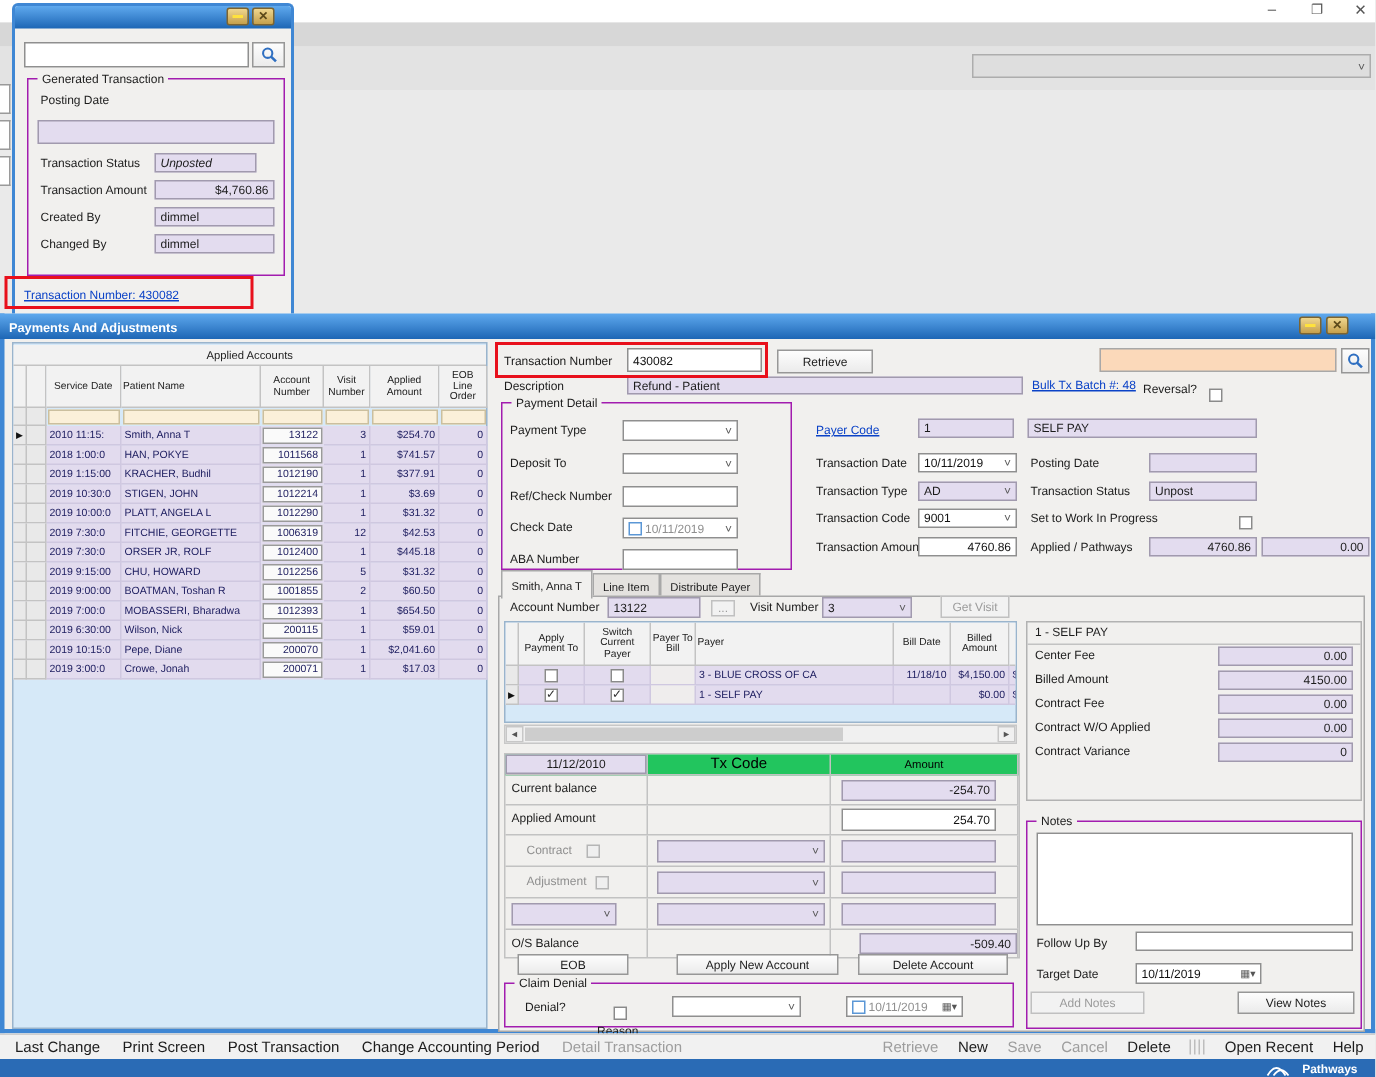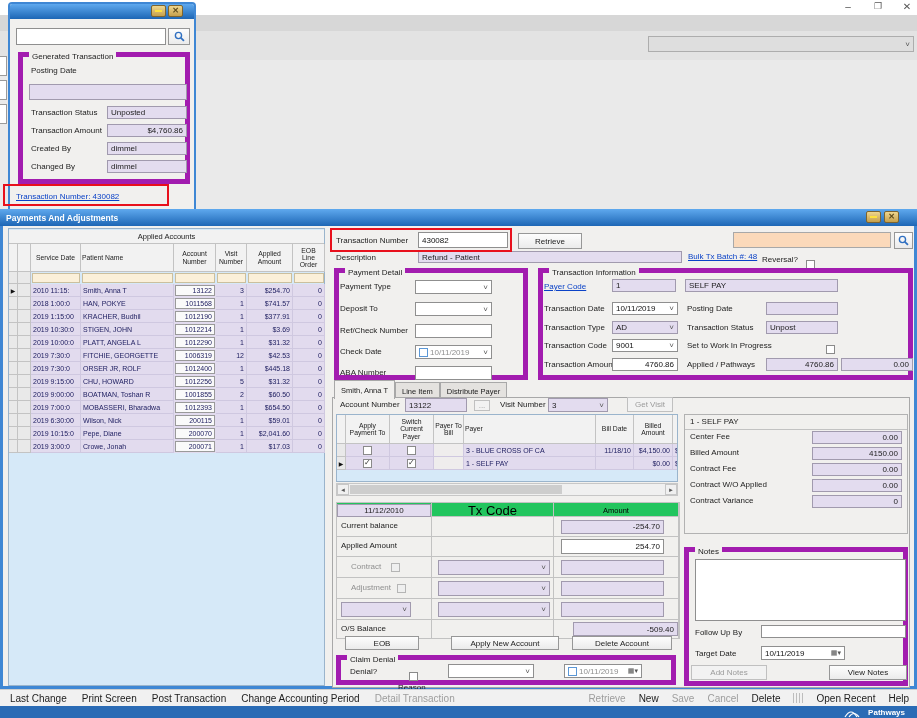"Generated Transaction" .grp { border: 5px solid #a21caf -> 1px solid #a21caf }
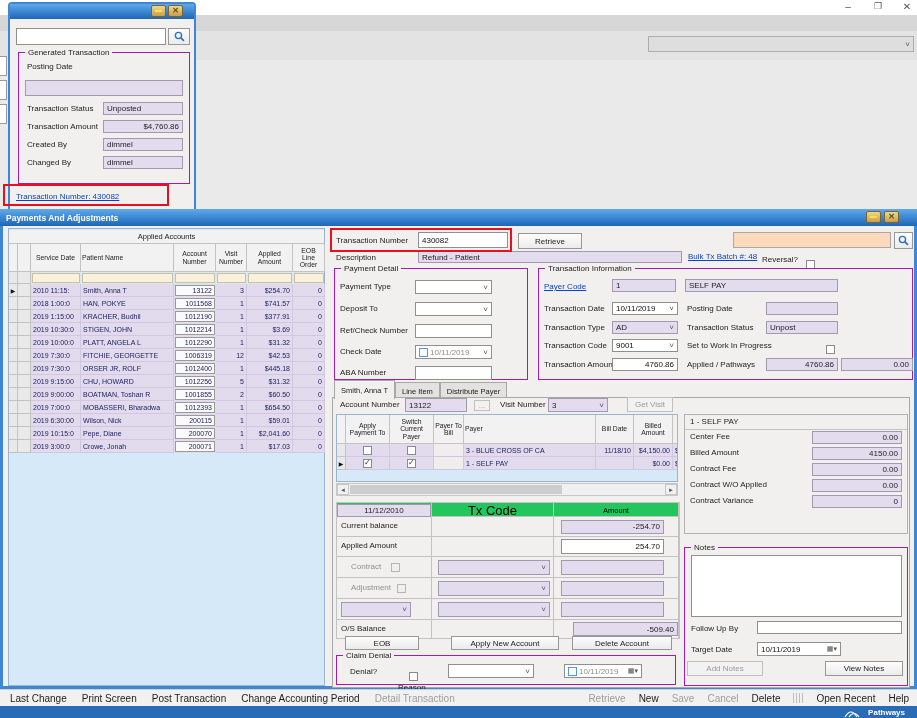"Unposted" div.lav { font-style: none -> italic; width: 80px -> 68px }
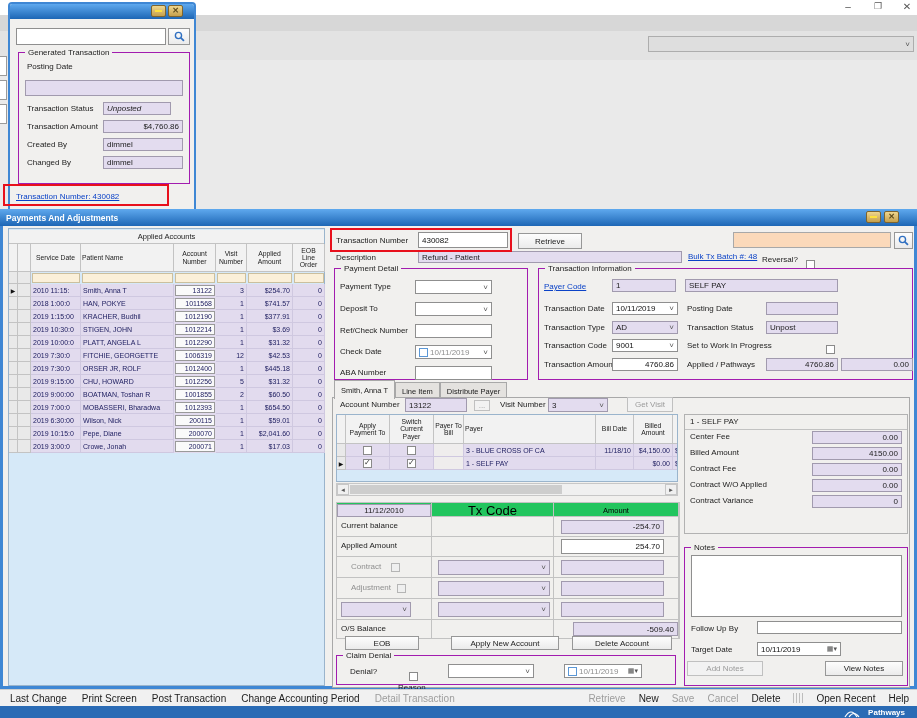"Transaction Information" div.grp { html: <div> <span>Transaction Information</span> </div> -> none }
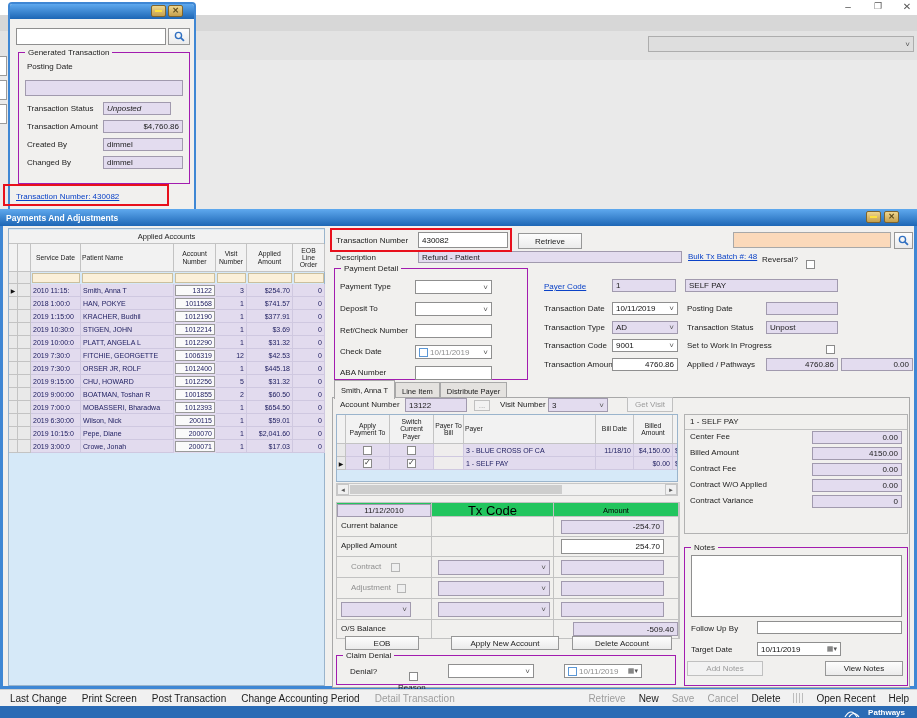"Tx Code" div { font-size: 13px -> 10px }
